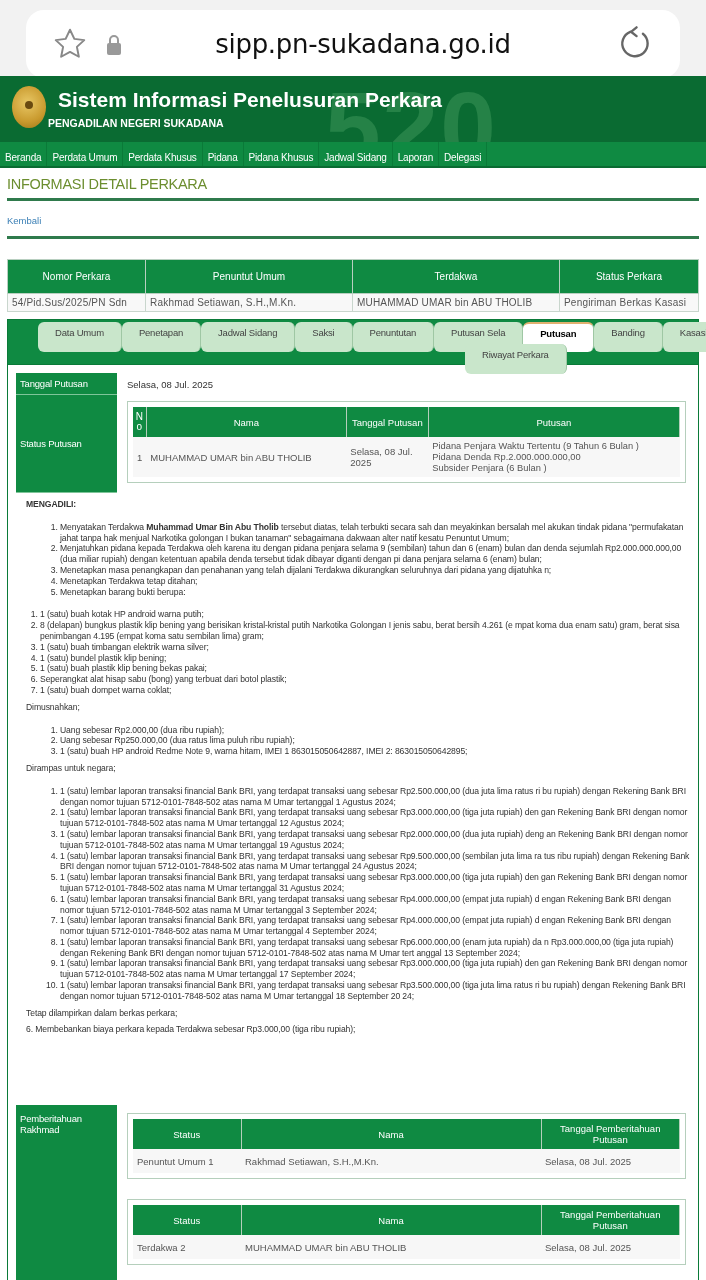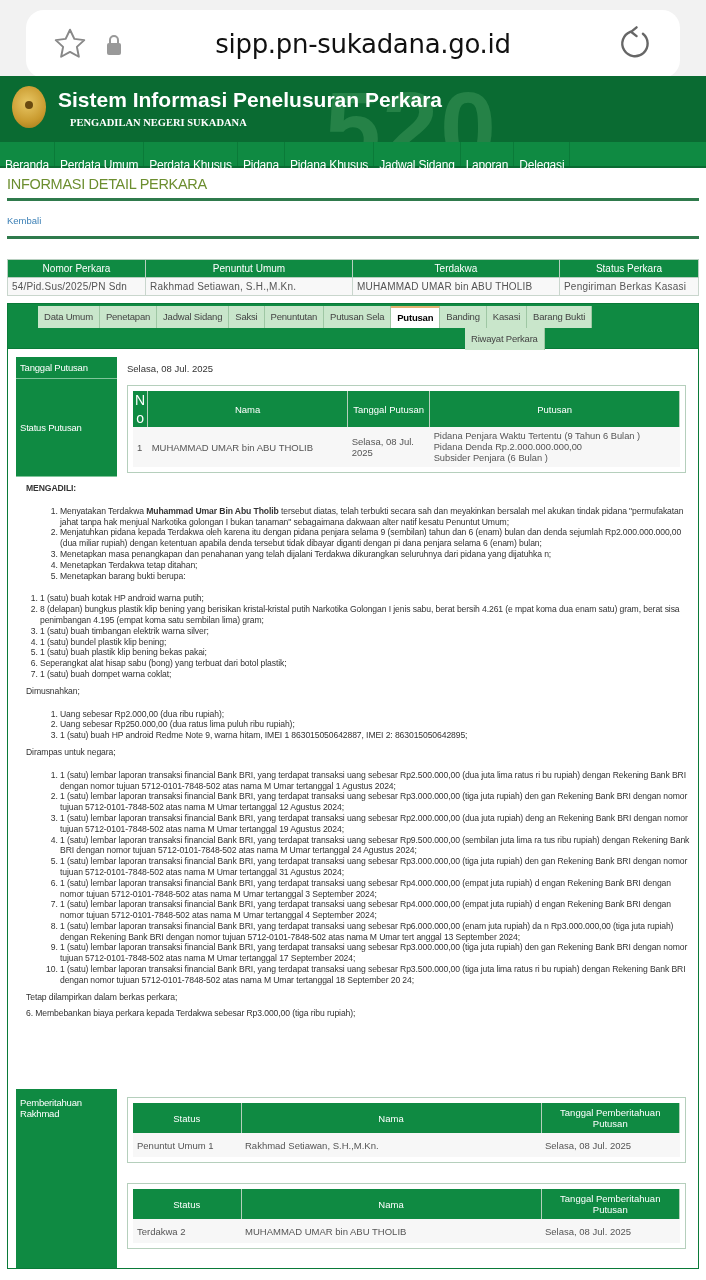"PENGADILAN NEGERI SUKADANA" .site-subtitle { font-family: Liberation Serif, serif -> none; left: 70px -> 48px }
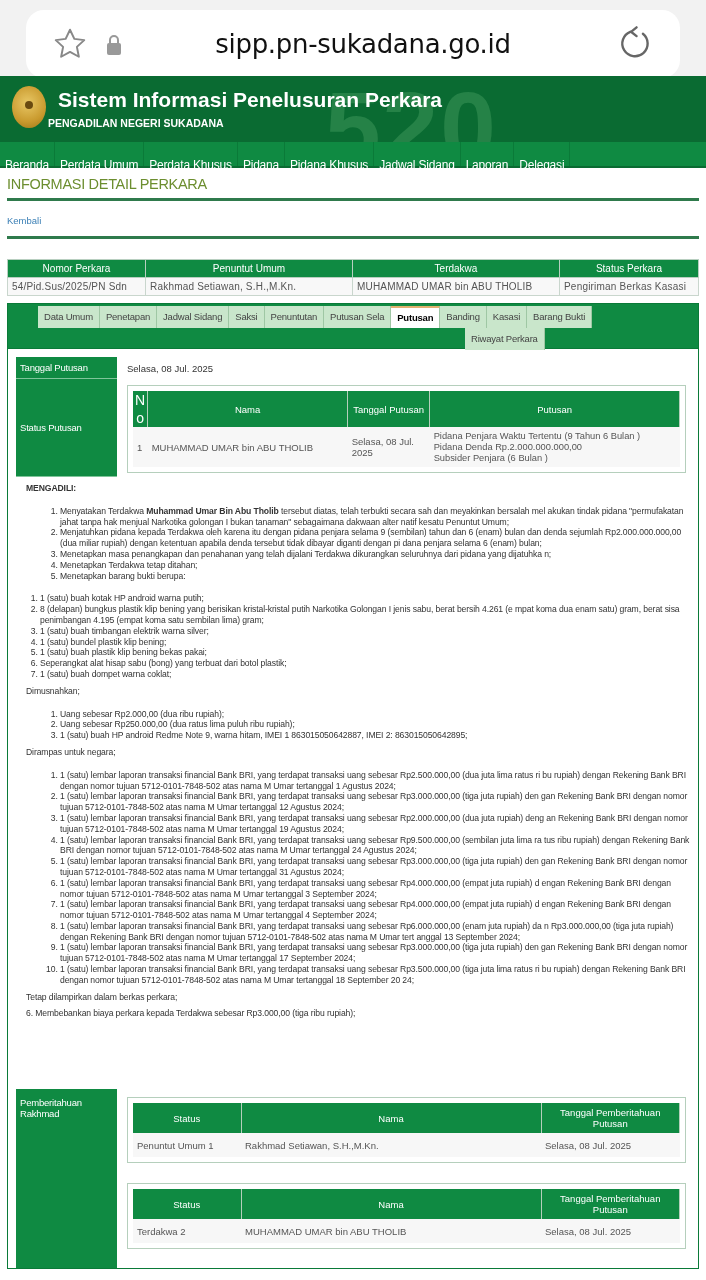"Beranda" .main-nav a { font-size: 12px -> 10px; padding: 11px 5px -> 4px 5px }
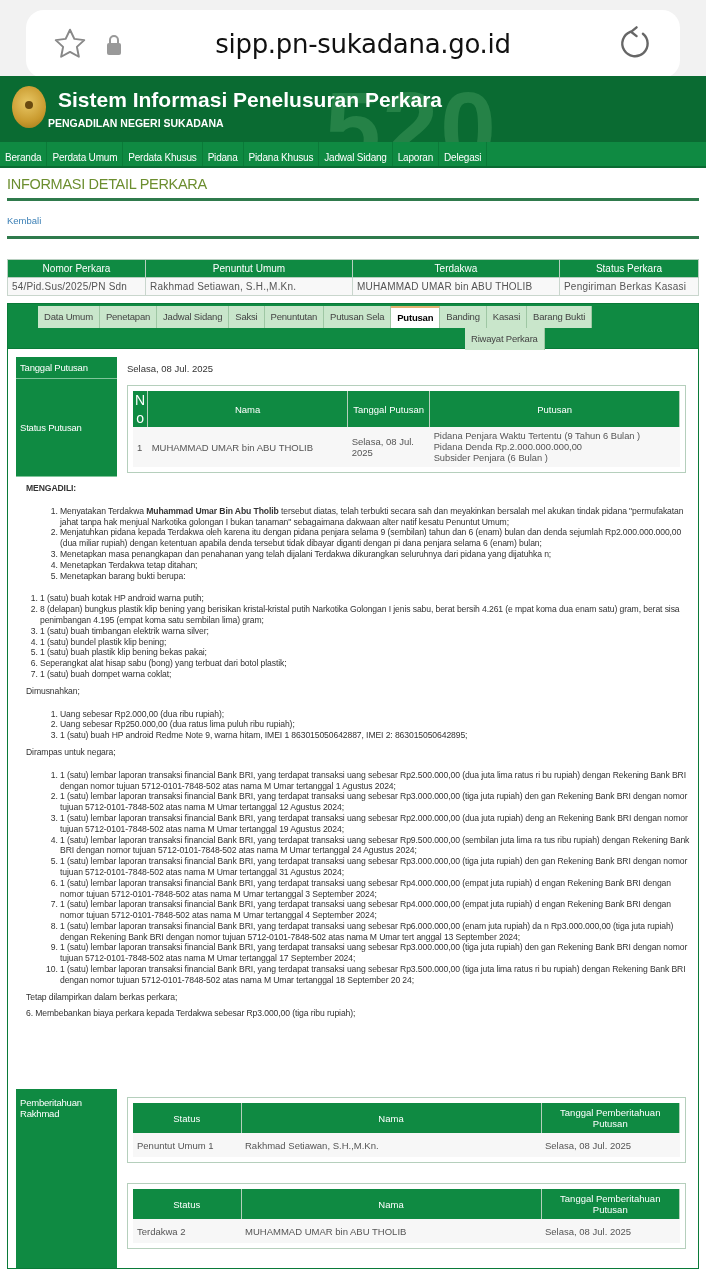"Nomor Perkara" .case-table th { height: 18px -> 34px }
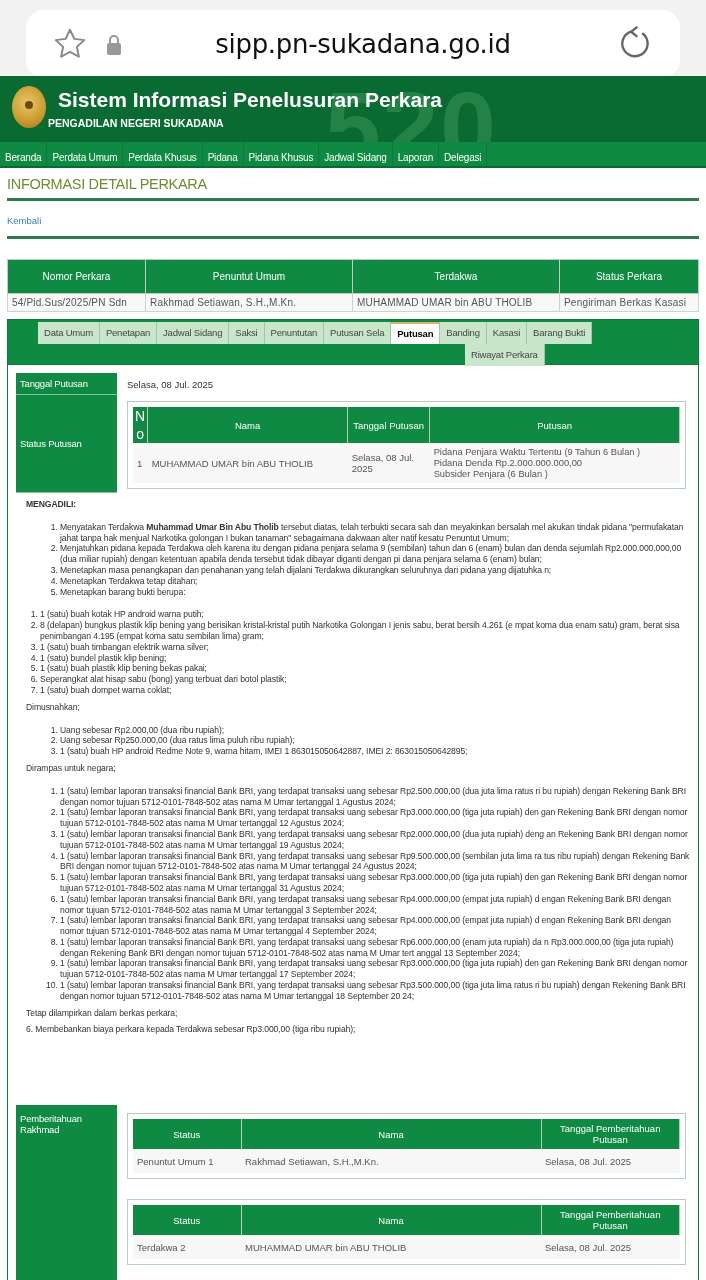"Data Umum" .tab { border-radius: none -> 6px; height: 22px -> 30px; padding: 0 6px -> 0 17px }
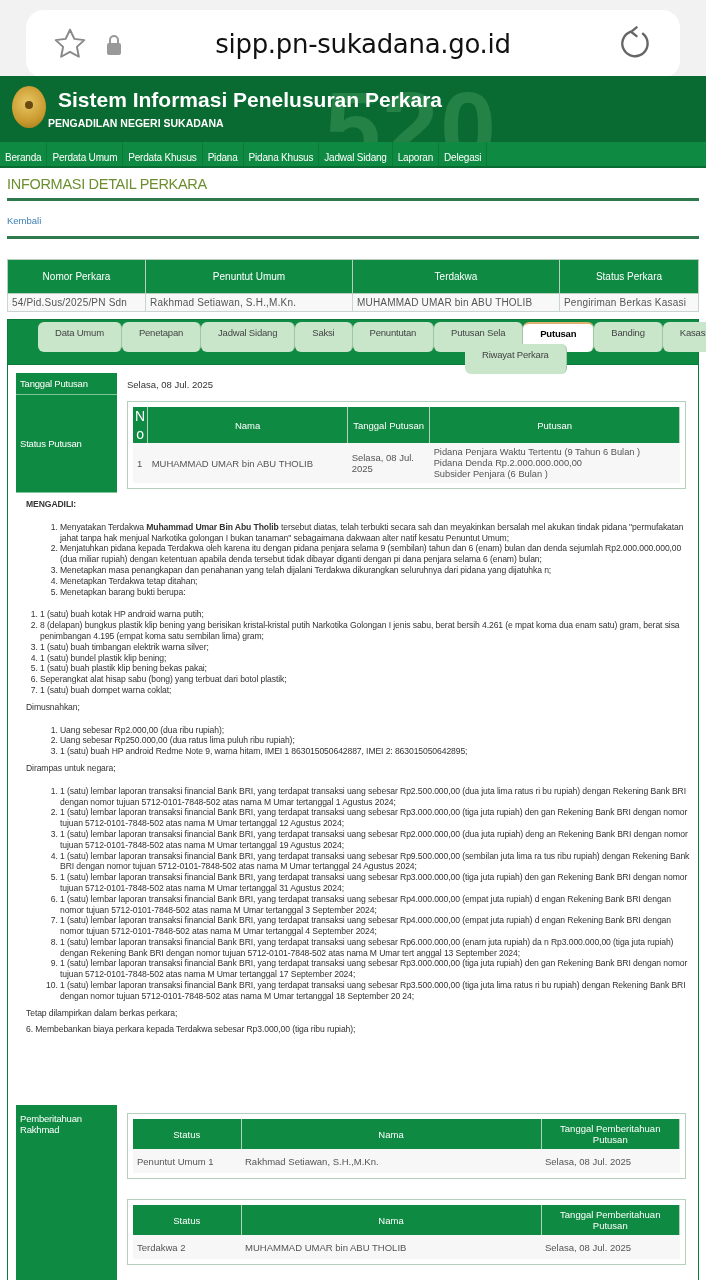"N o" th { font-size: 14px -> 10px; line-height: 18px -> 10px }
